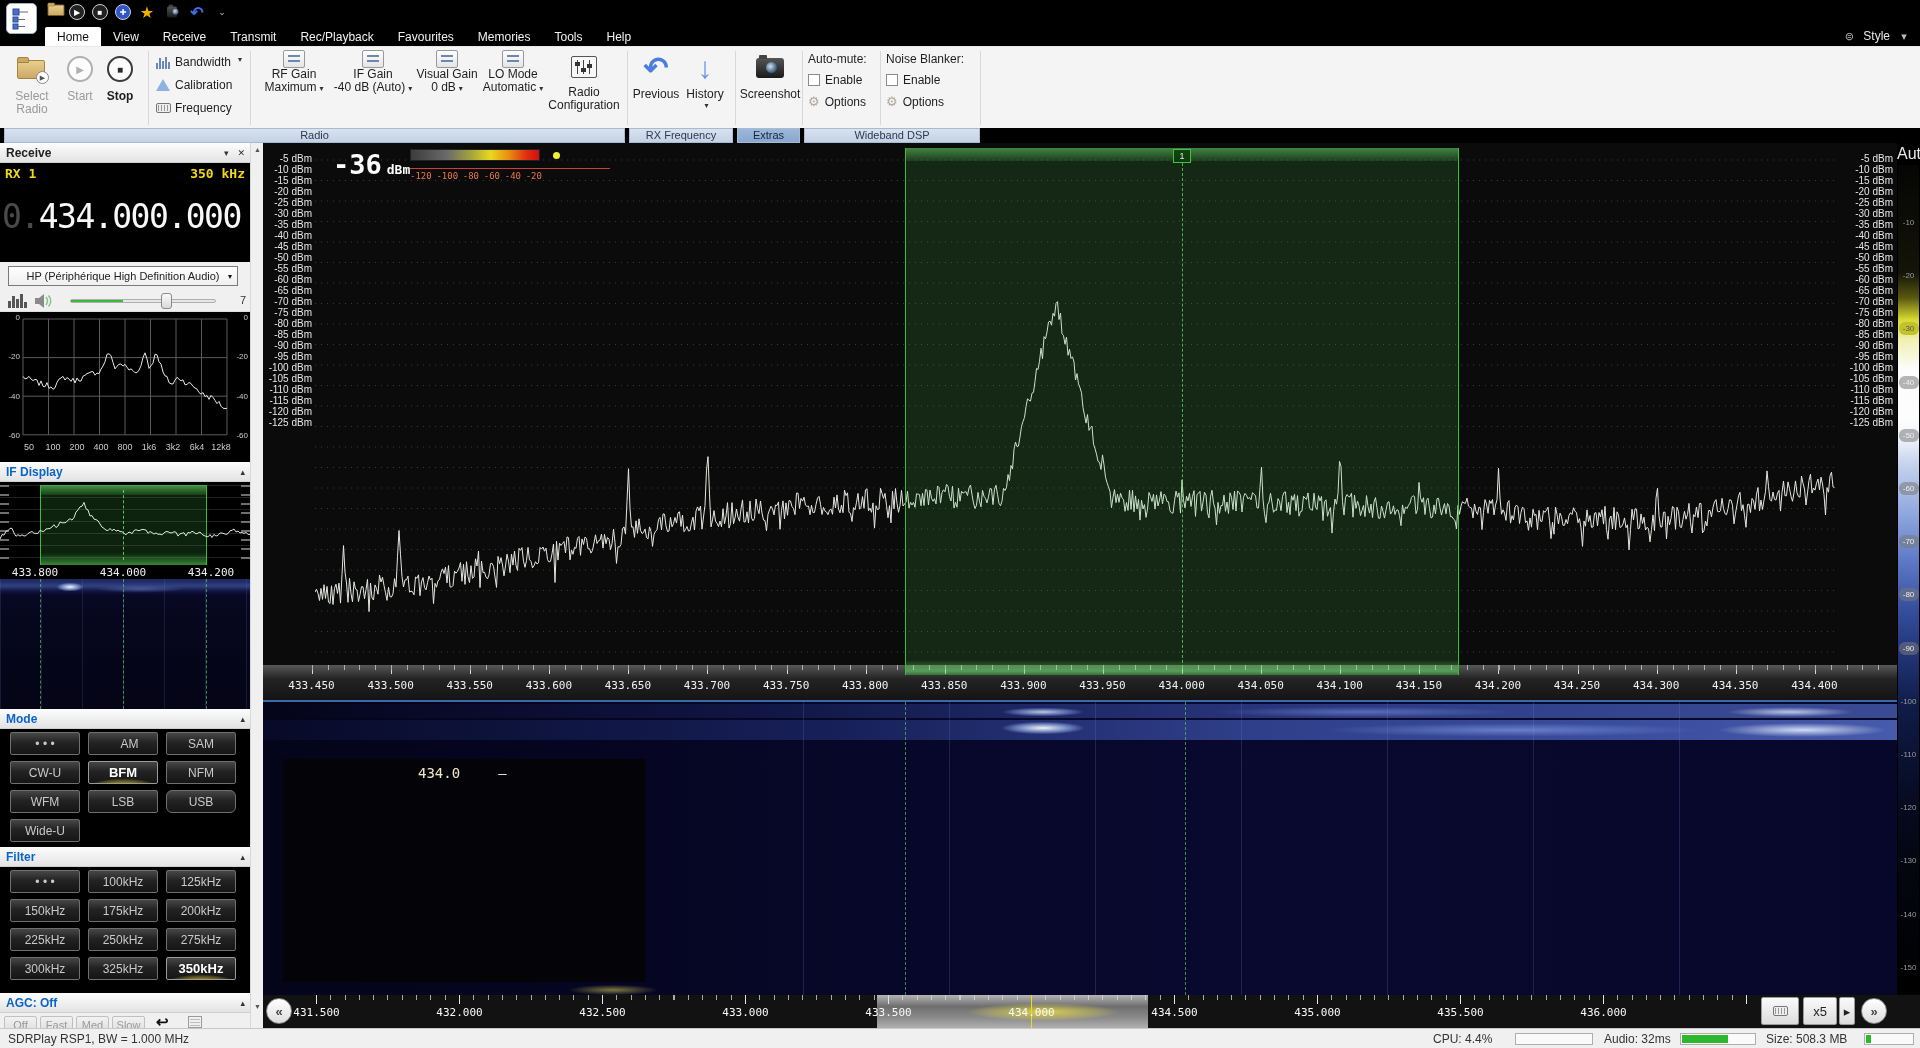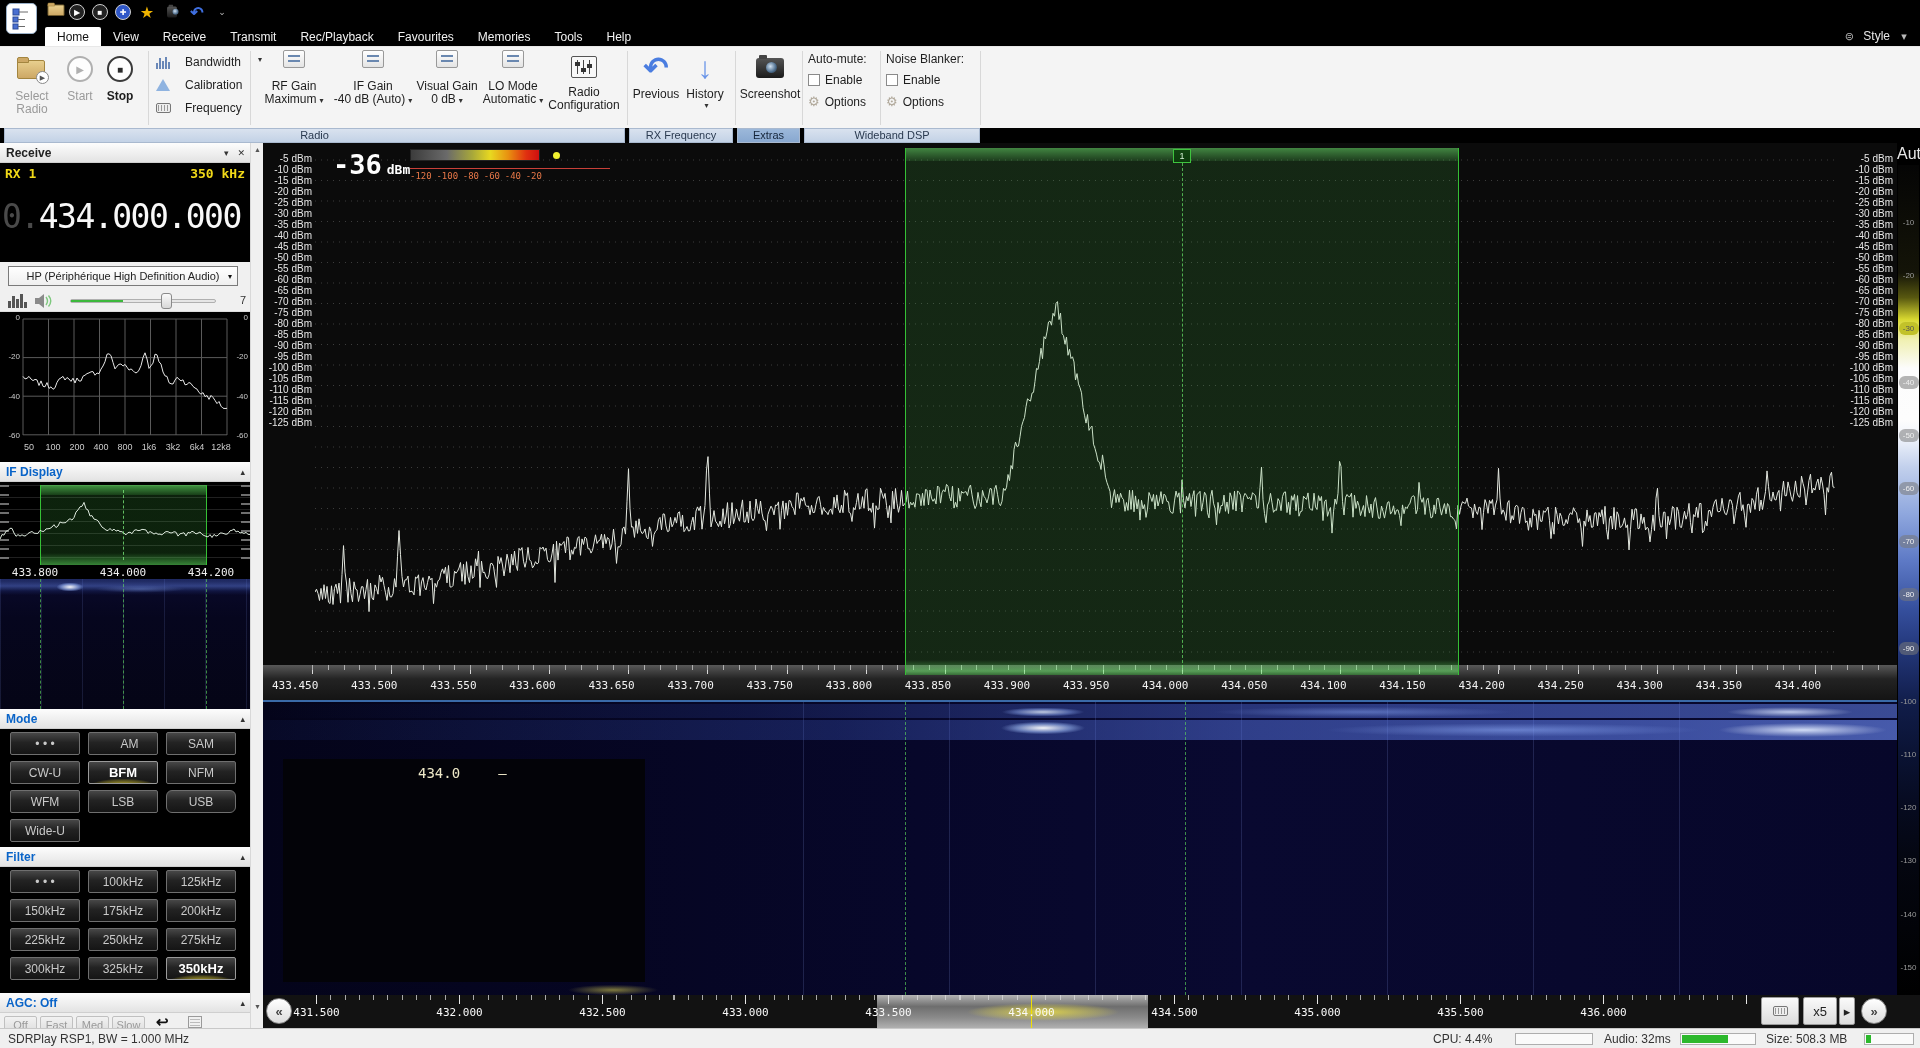"Bandwidth" .srow { gap: 14px -> 4px }
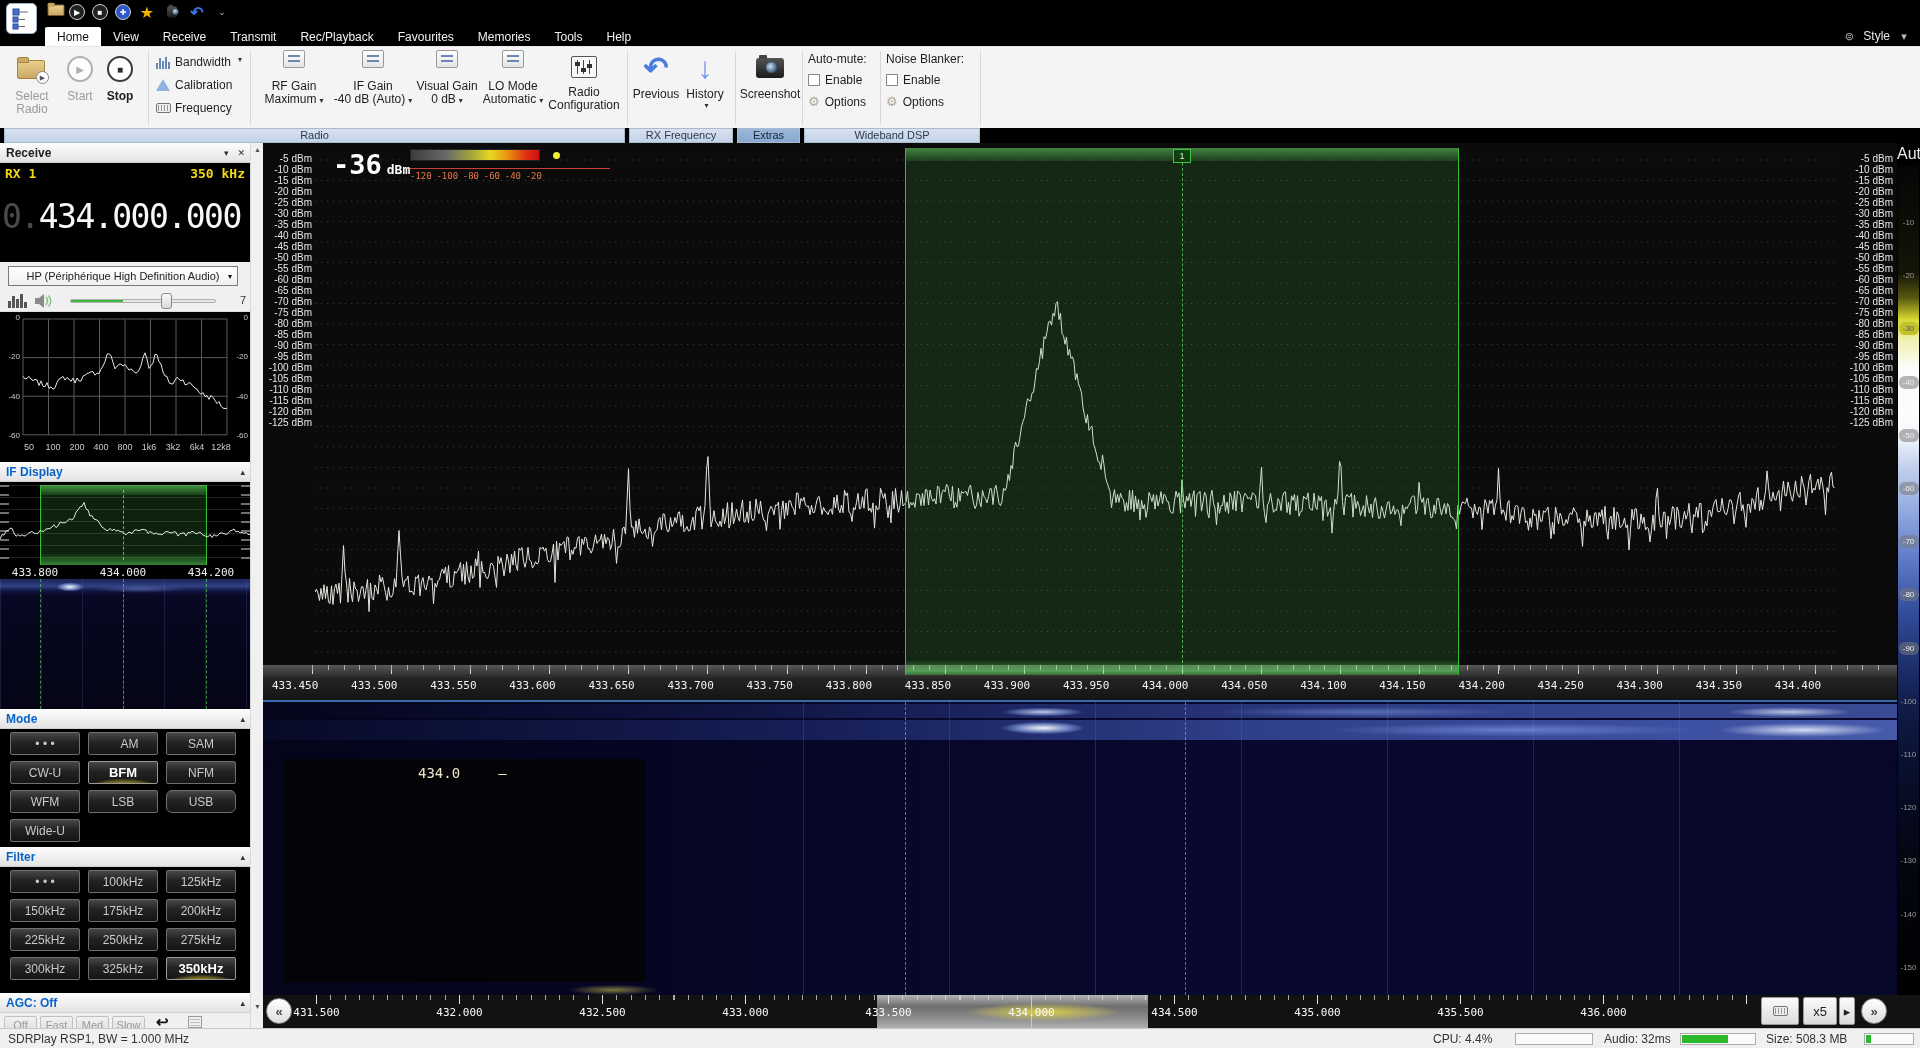"RF Gain" .gain .gl { margin-top: 12px -> 0 }
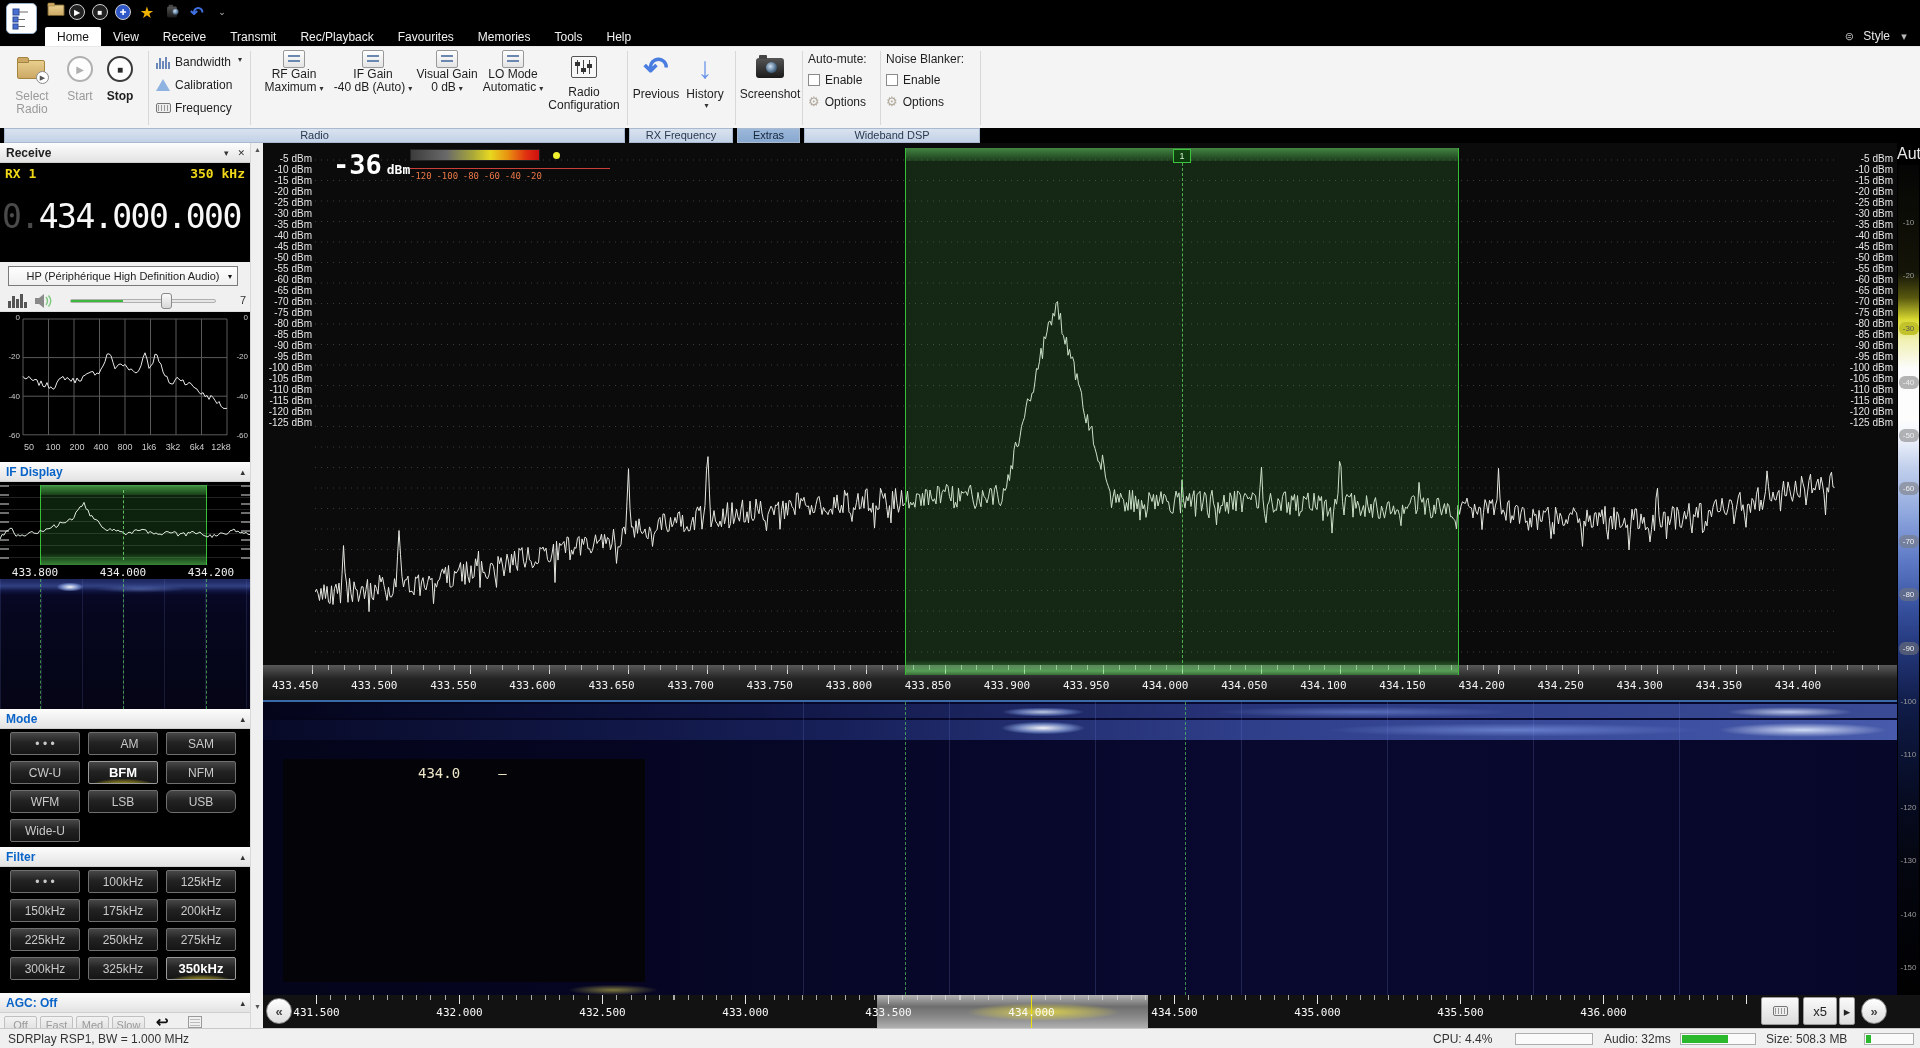"433.450" #specflabels span { text-align: none -> center }
